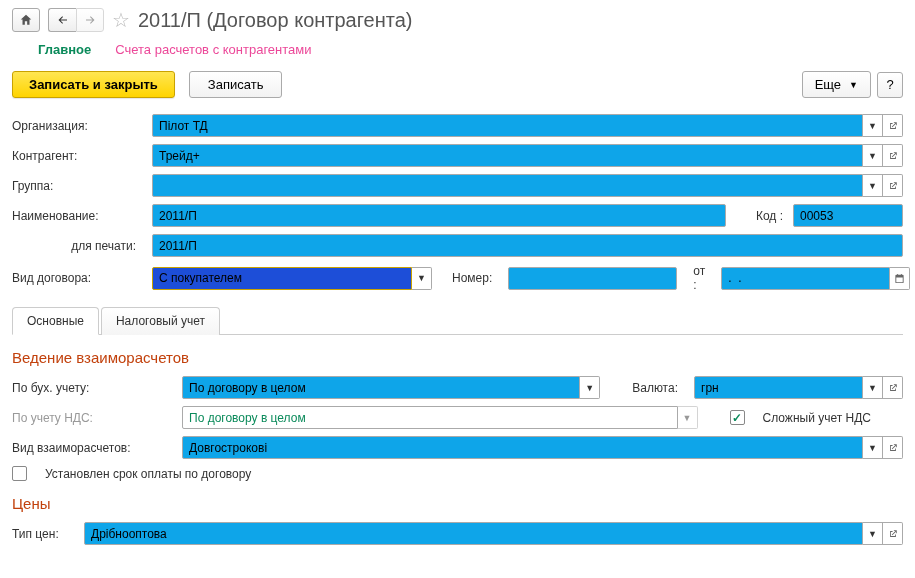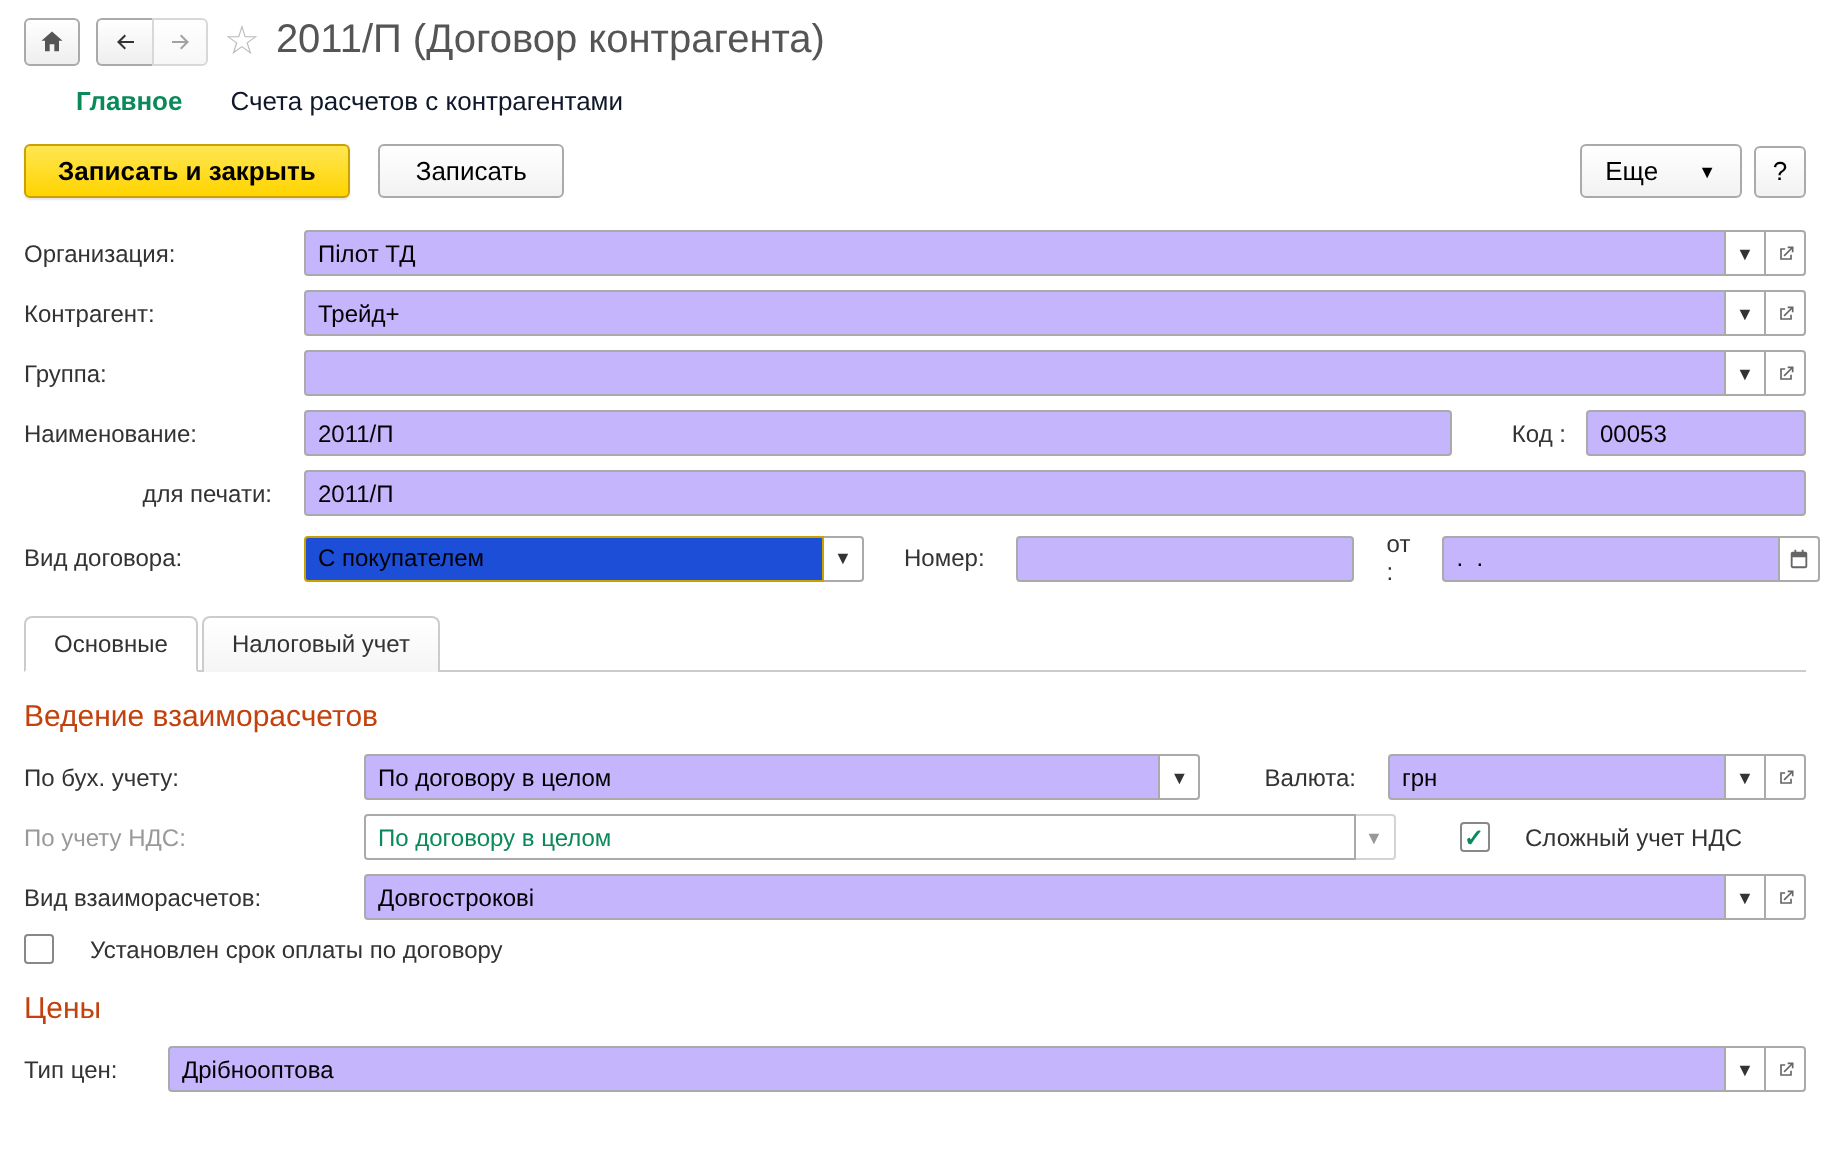"Счета расчетов с контрагентами" .tab-top.inactive { color: #0f172a -> #ec4899 }
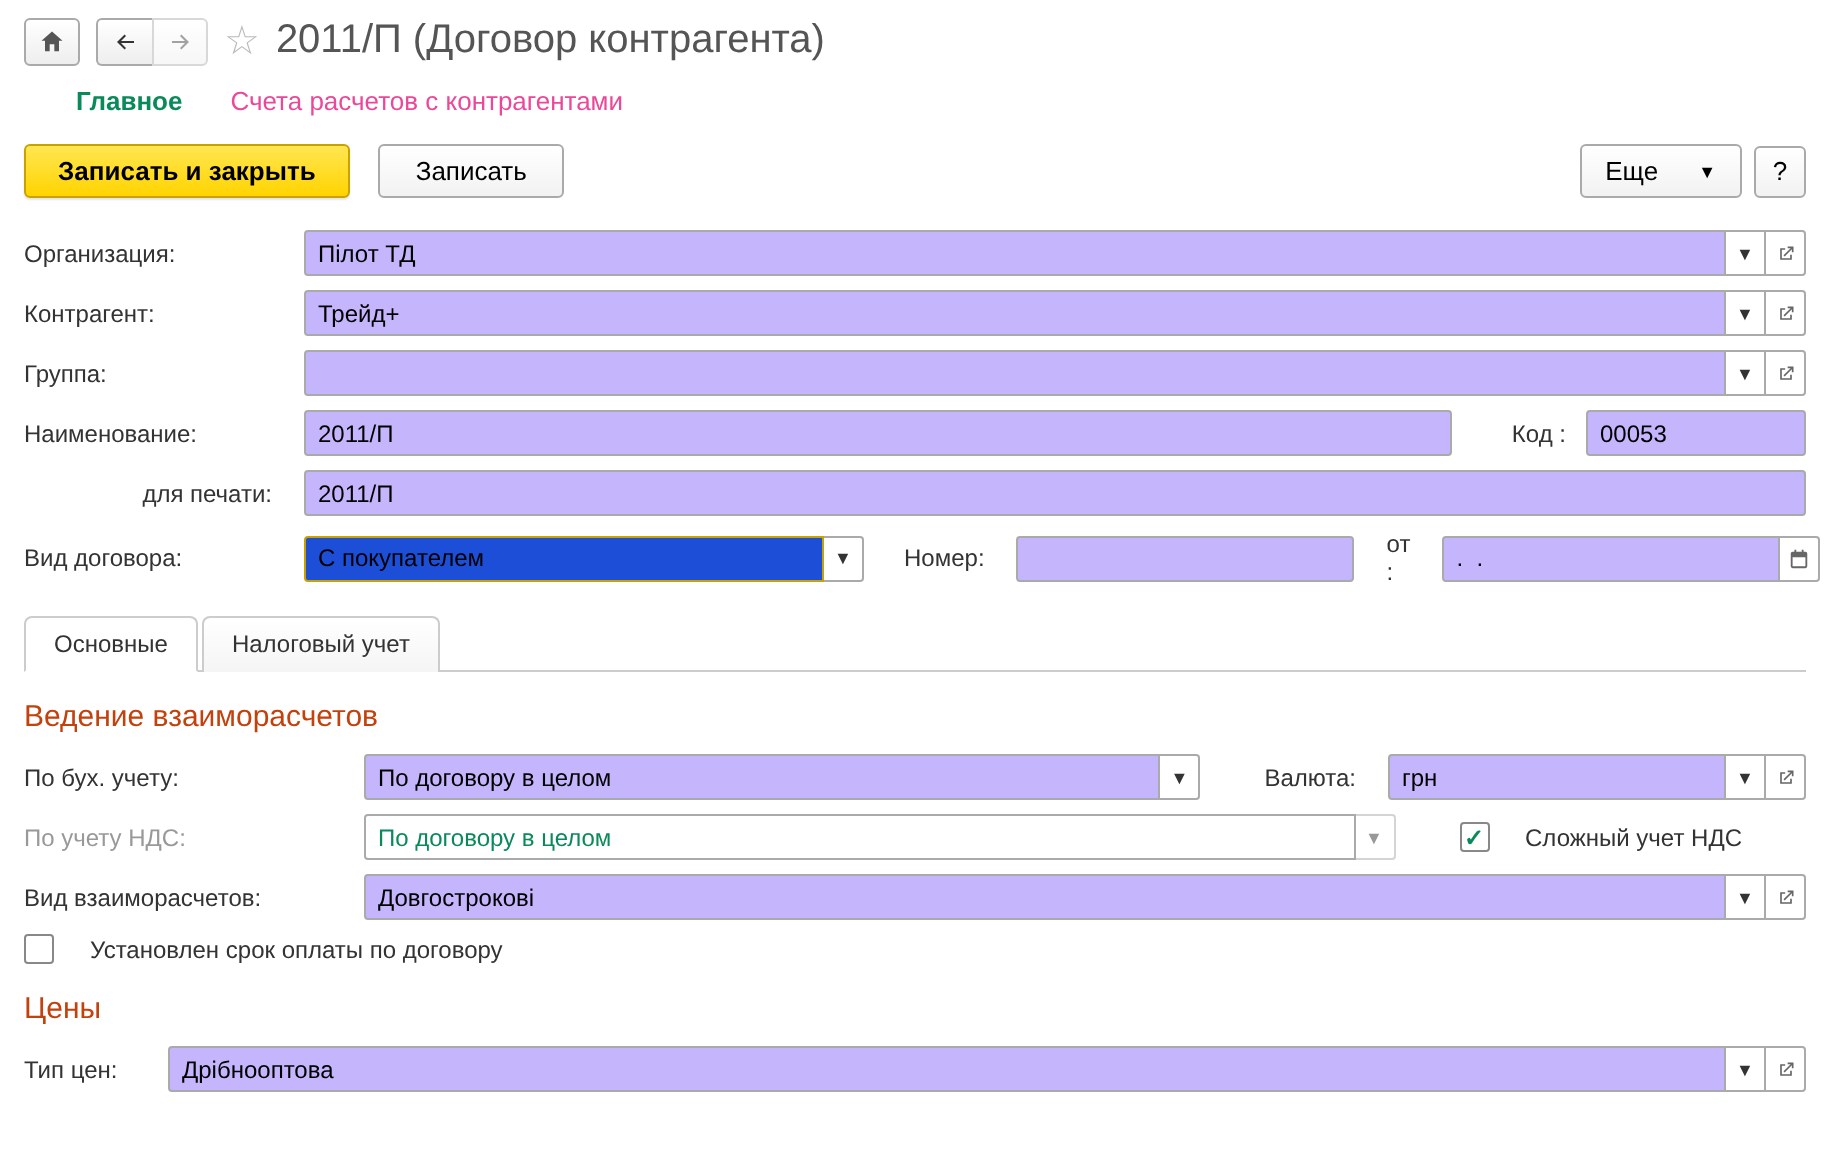"Еще" .btn-more { gap: 20px -> 8px }
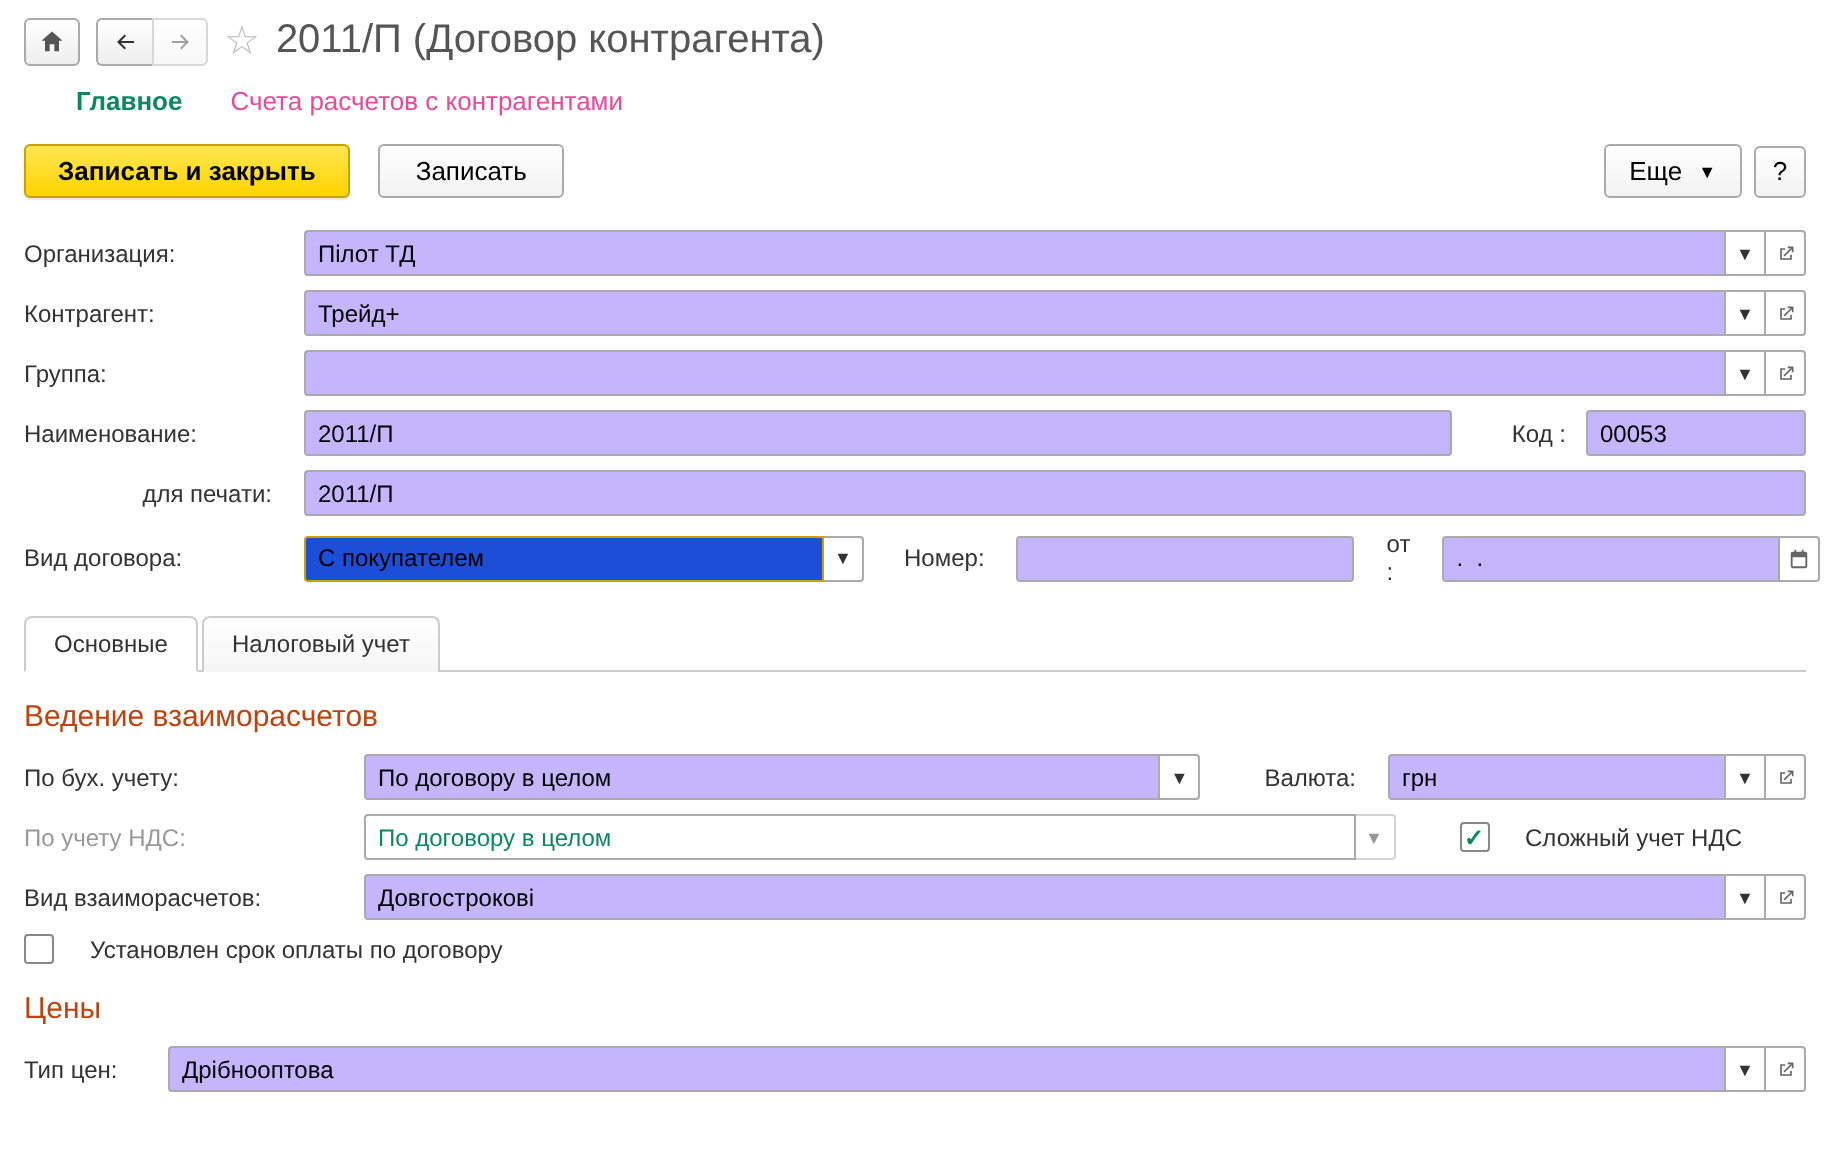"Пілот ТД" .input-field { background: #c4b5fd -> #0ea5e9 }
